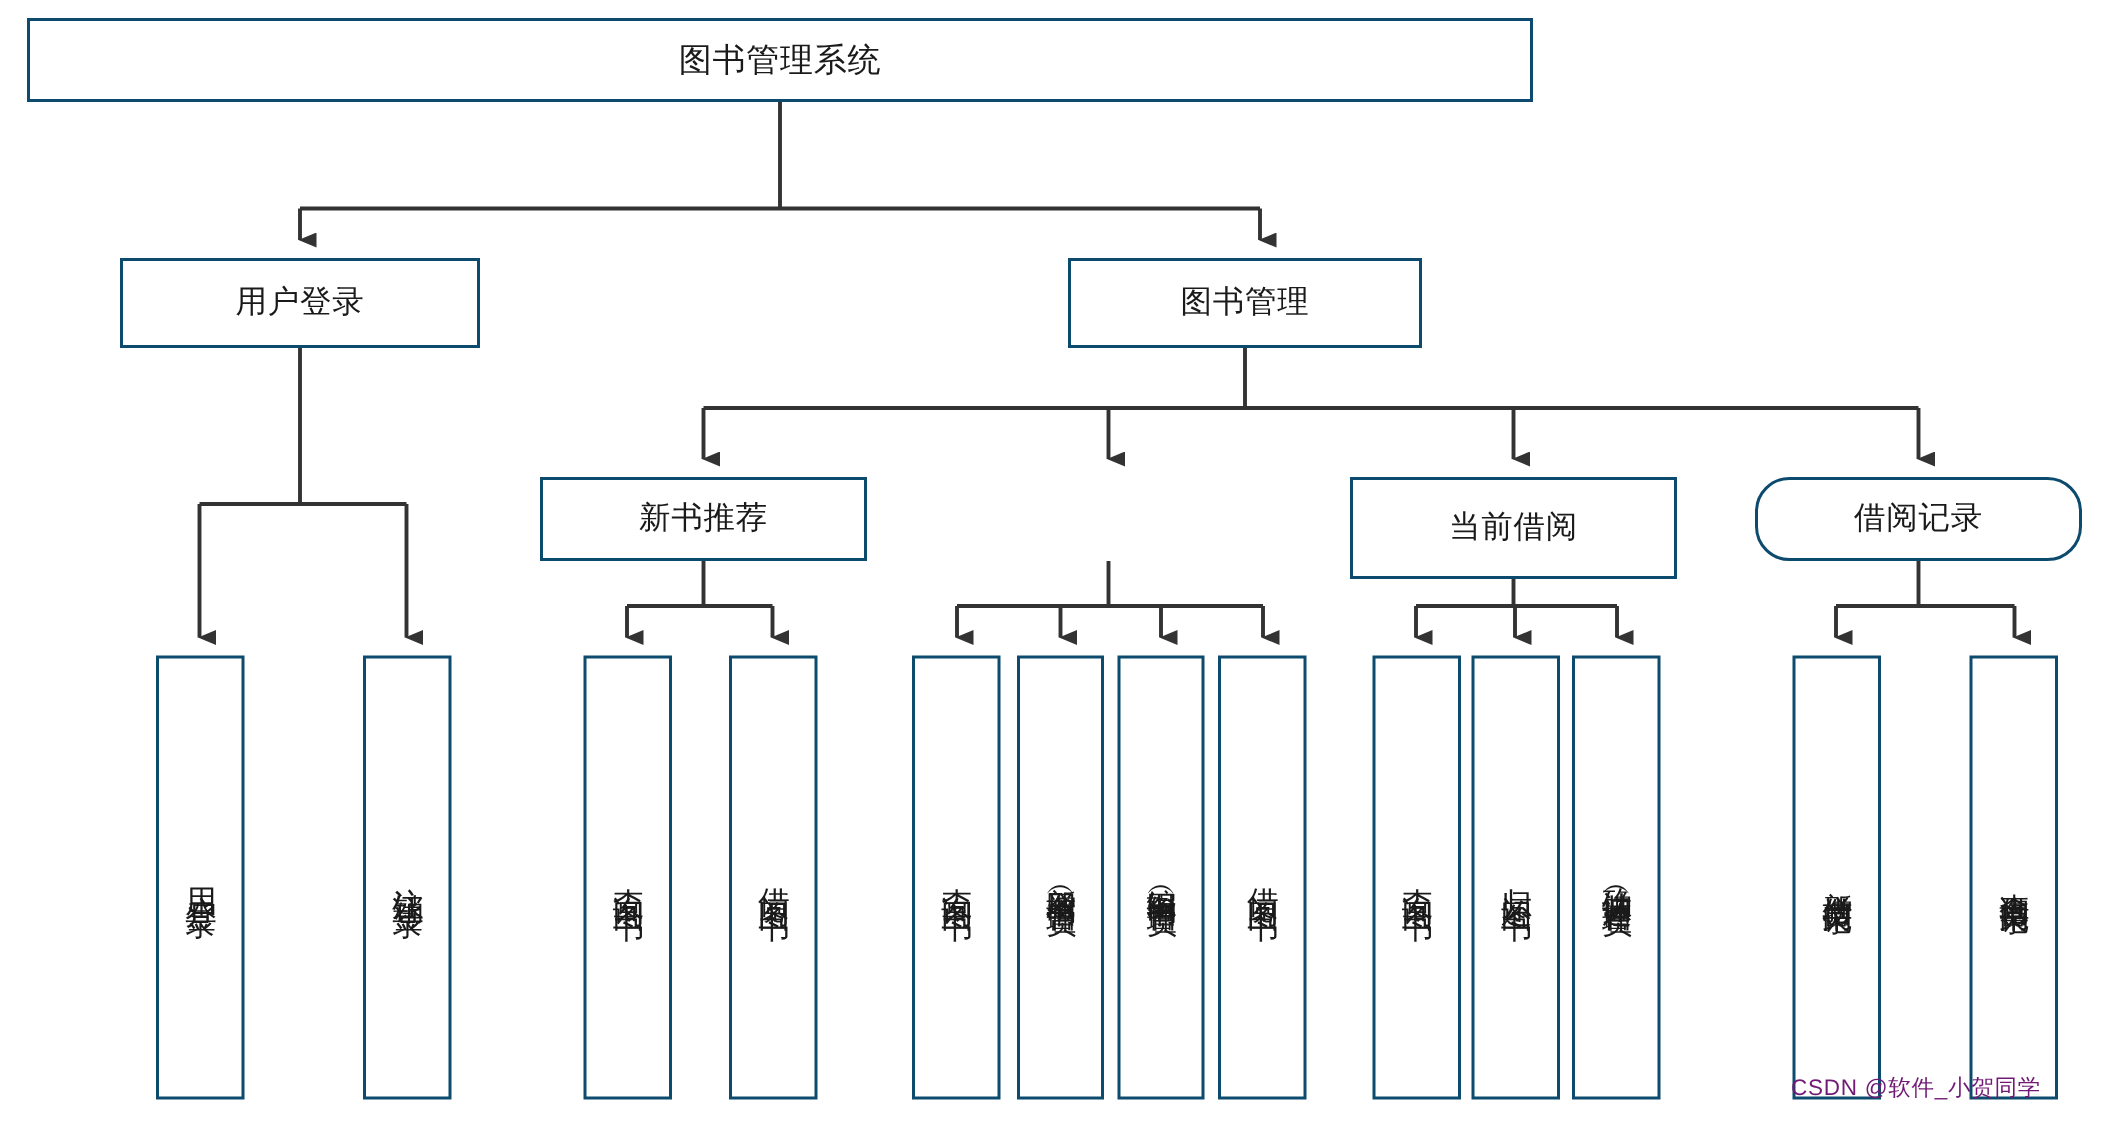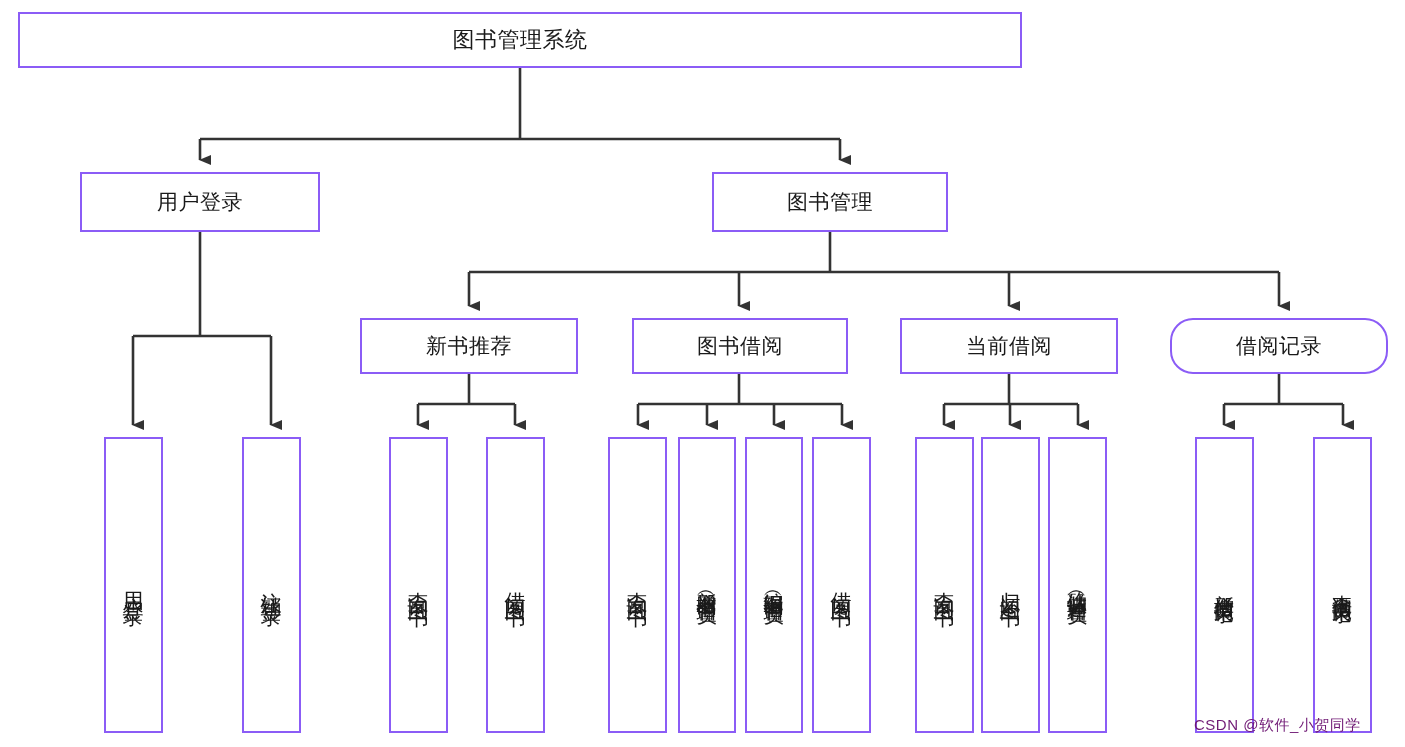"图书管理系统" .node { border: 2px solid #8b5cf6 -> 2px solid #0c4a6e }
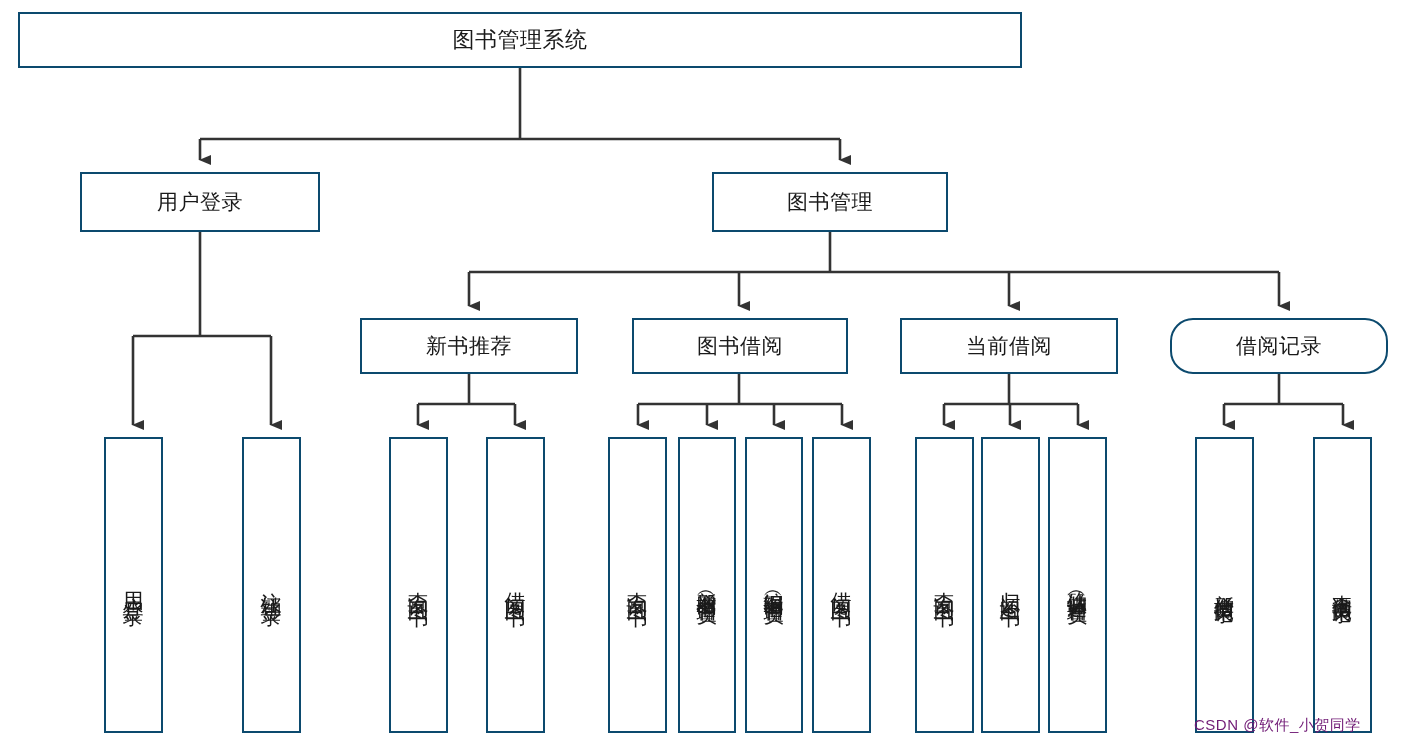"图书借阅" div.node { html: <div> <span>图书借阅</span> </div> -> none }
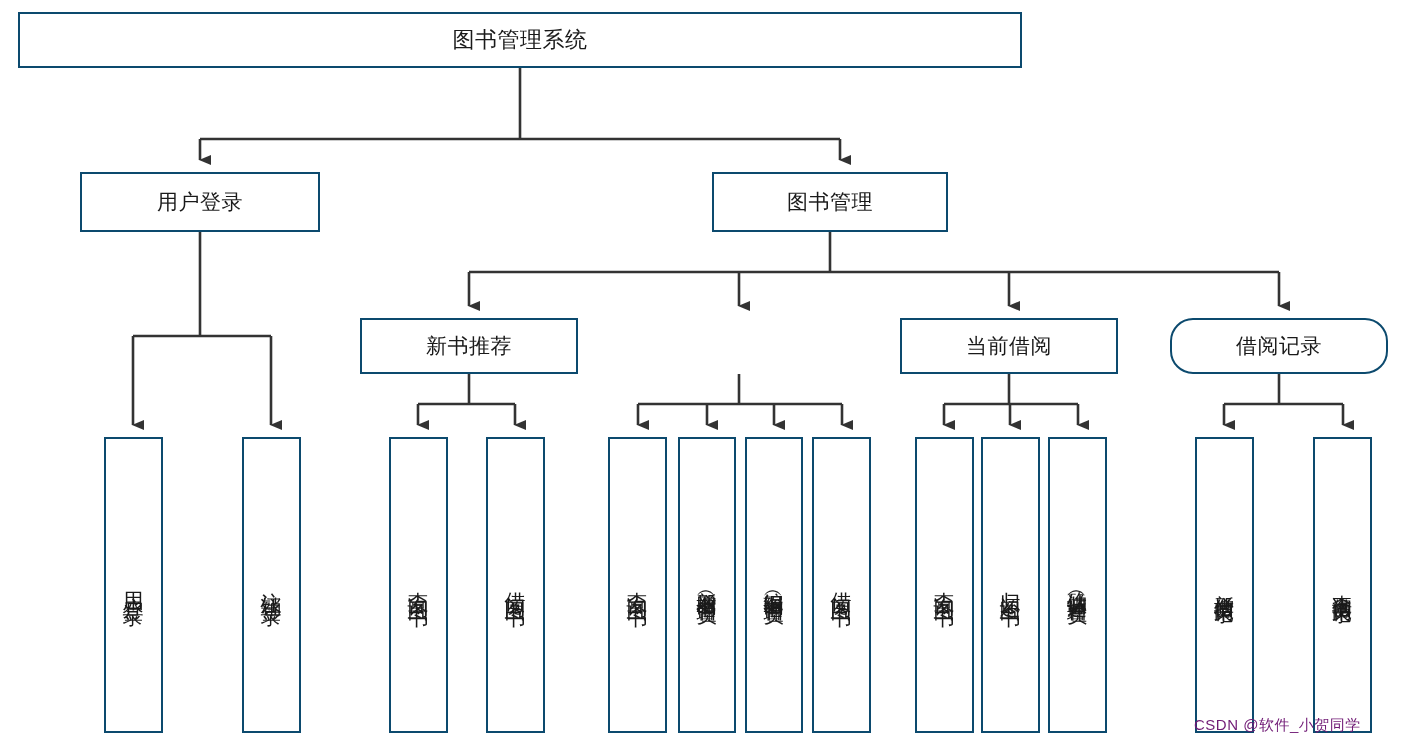"当前借阅" div.node { height: 56px -> 68px }
